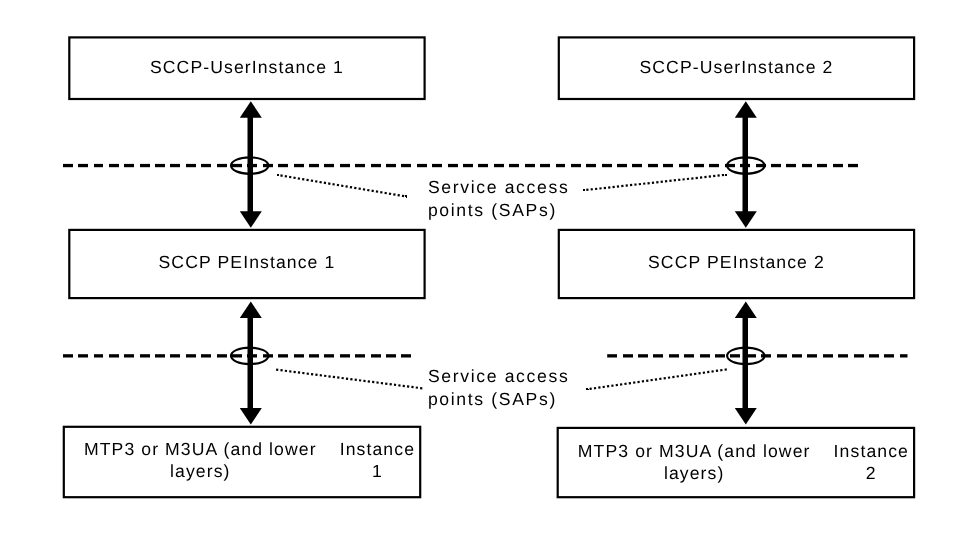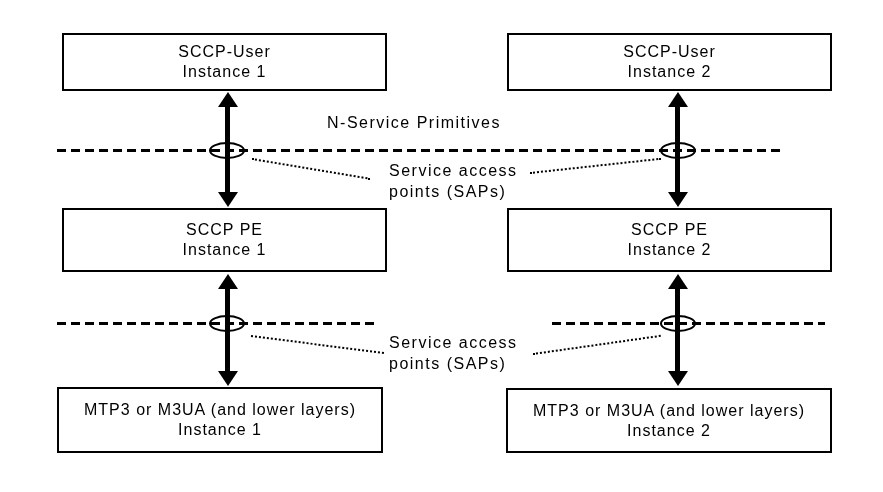"SCCP-User" .box { flex-direction: column -> row }
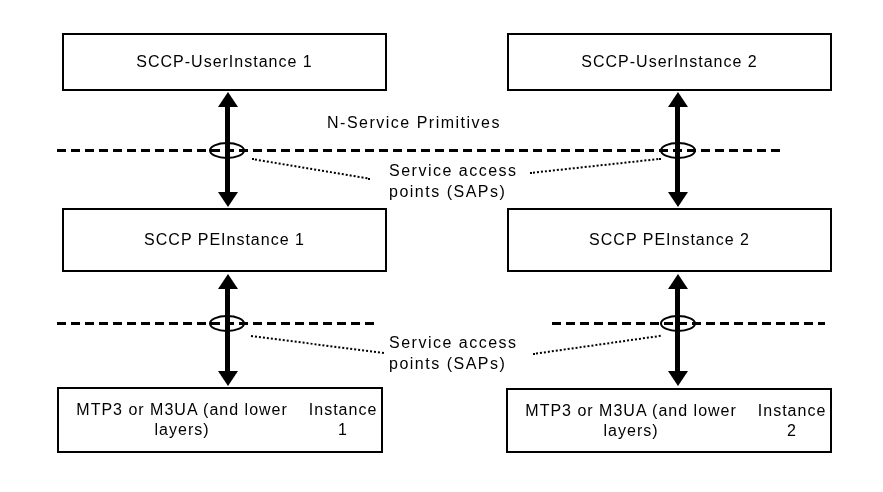"N-Service Primitives" div.label { html: <div>N-Service Primitives</div> -> none }
